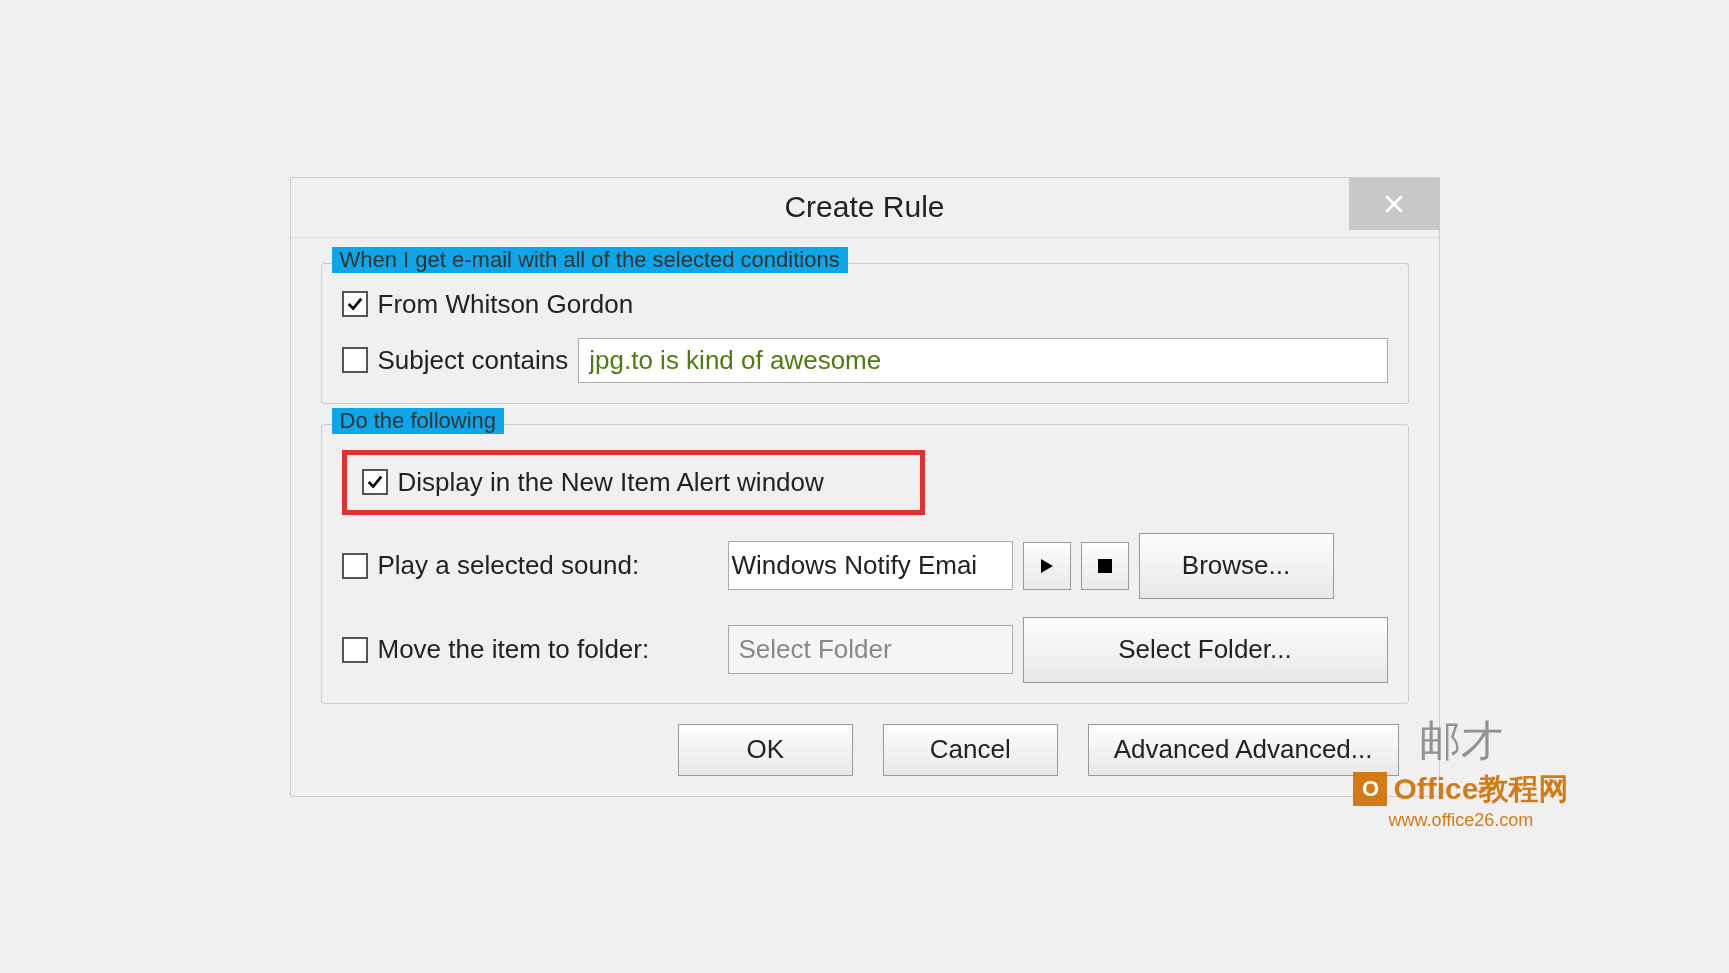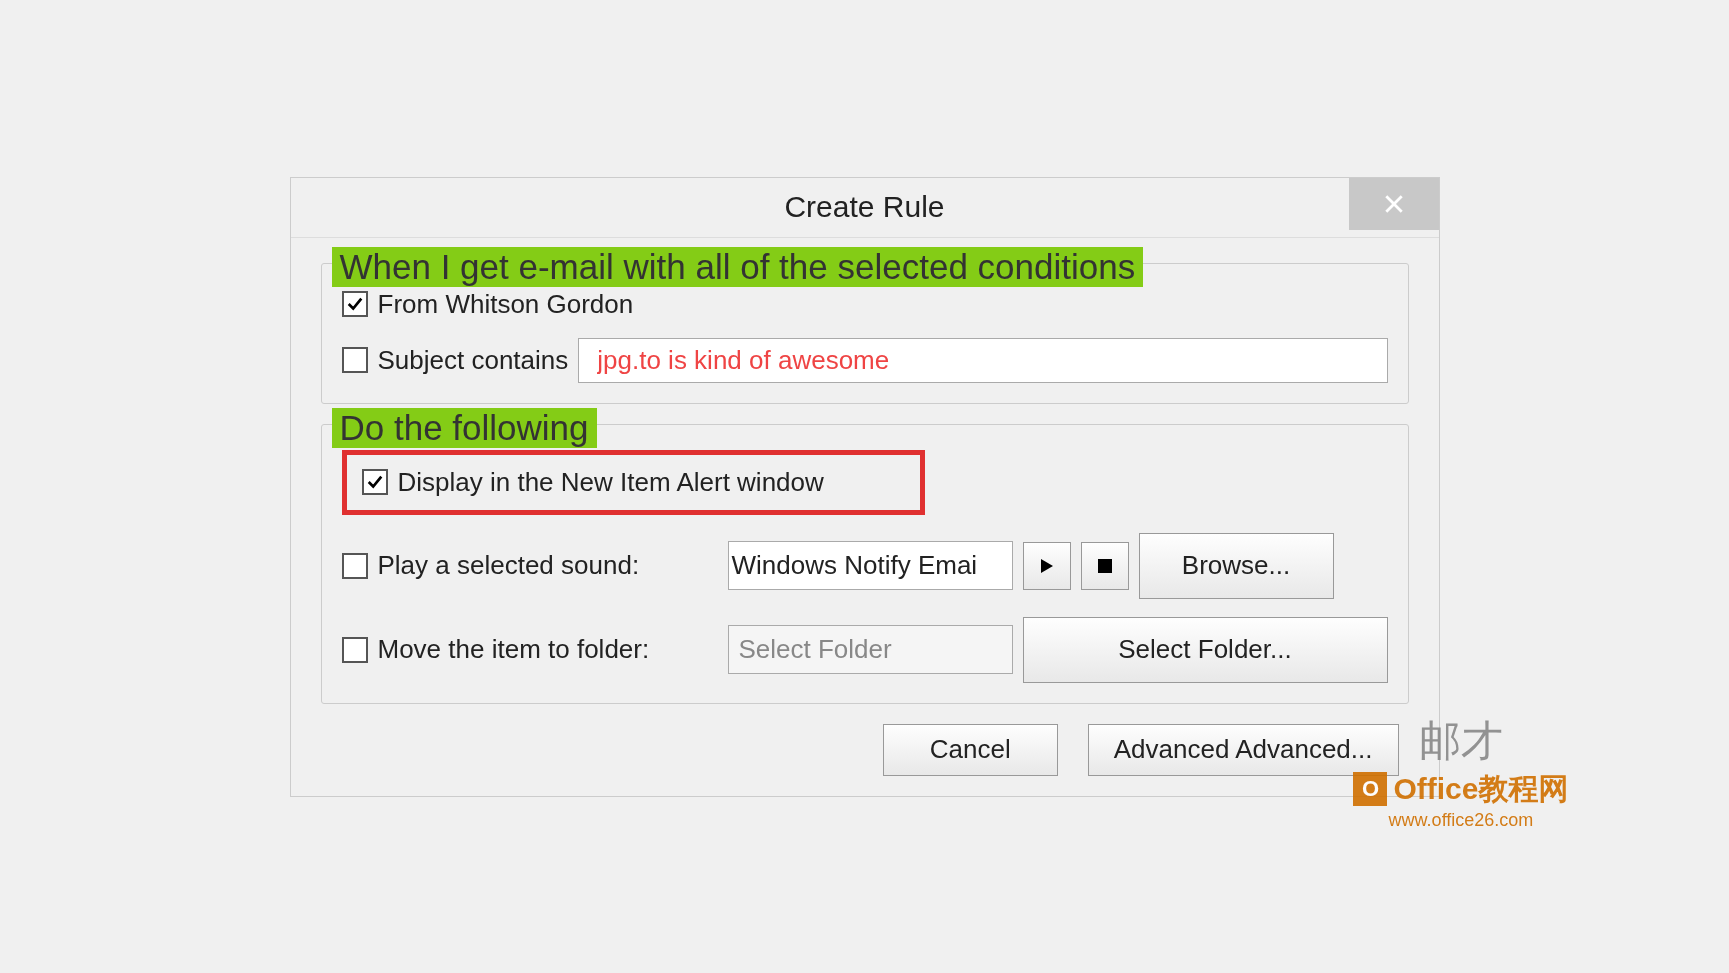"When I get e-mail with" .legend { background: #84cc16 -> #0ea5e9; font-size: 35px -> 22px }
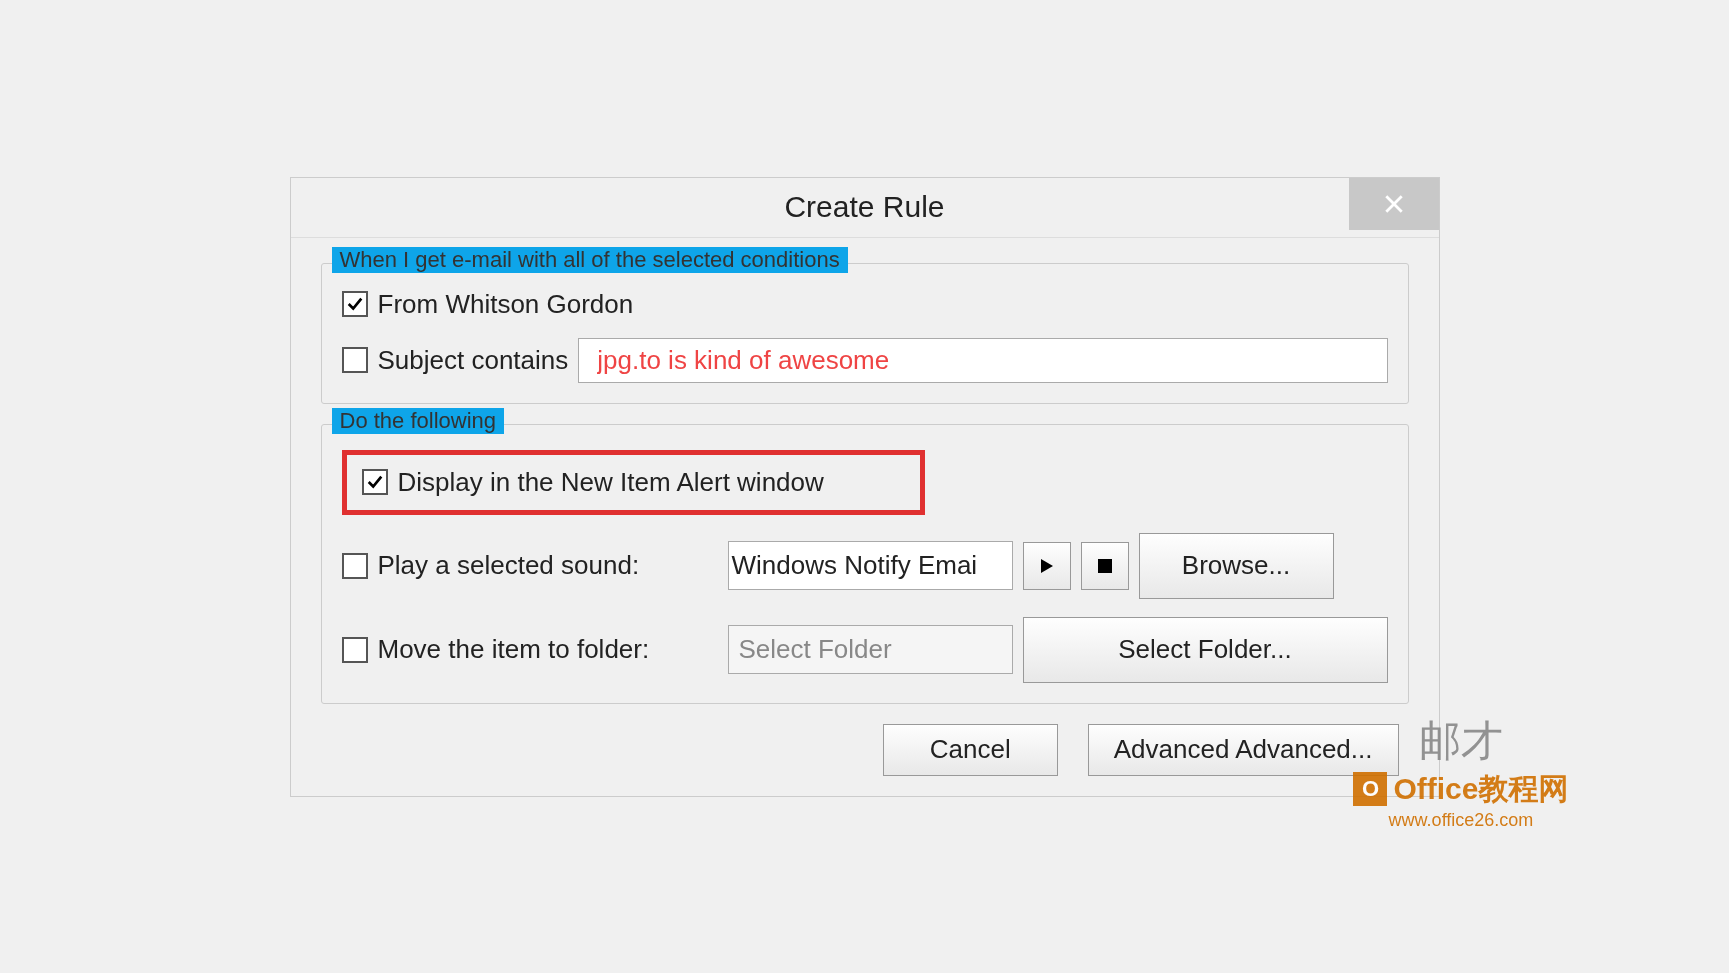"jpg.to is kind of awesome" .text-input { color: #ef4444 -> #4d7c0f; padding: 6px 18px -> 6px 10px }
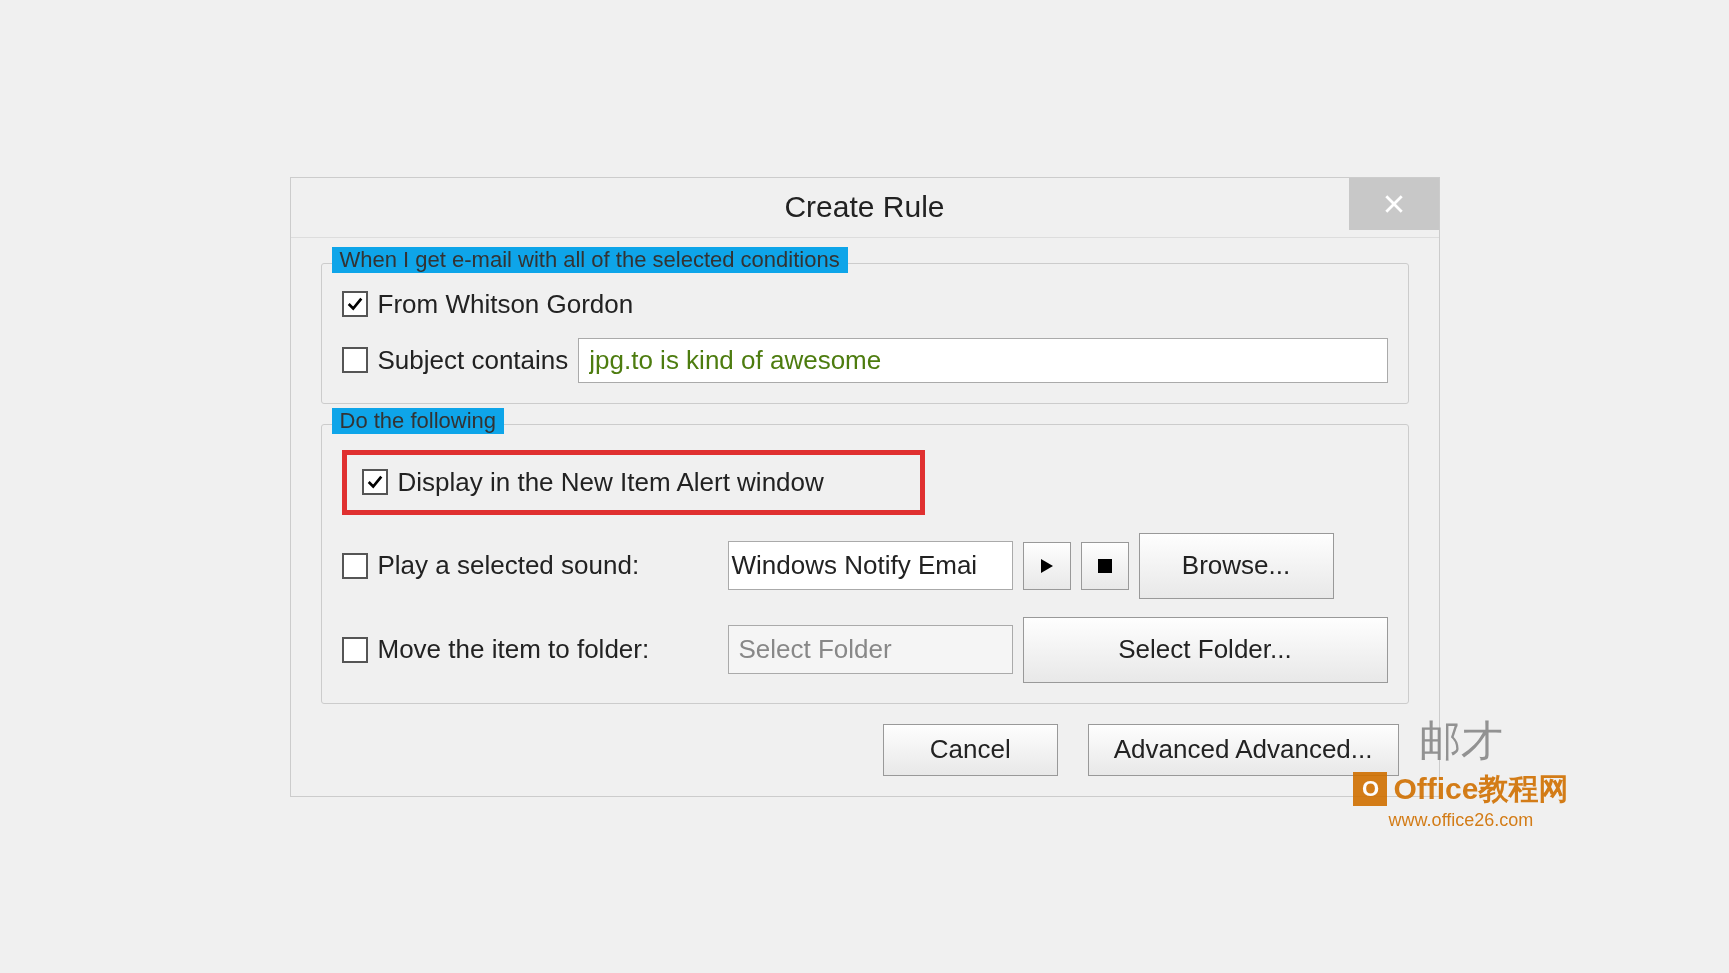"OK" div.dlg-btn { html: none -> <div>OK</div> }
